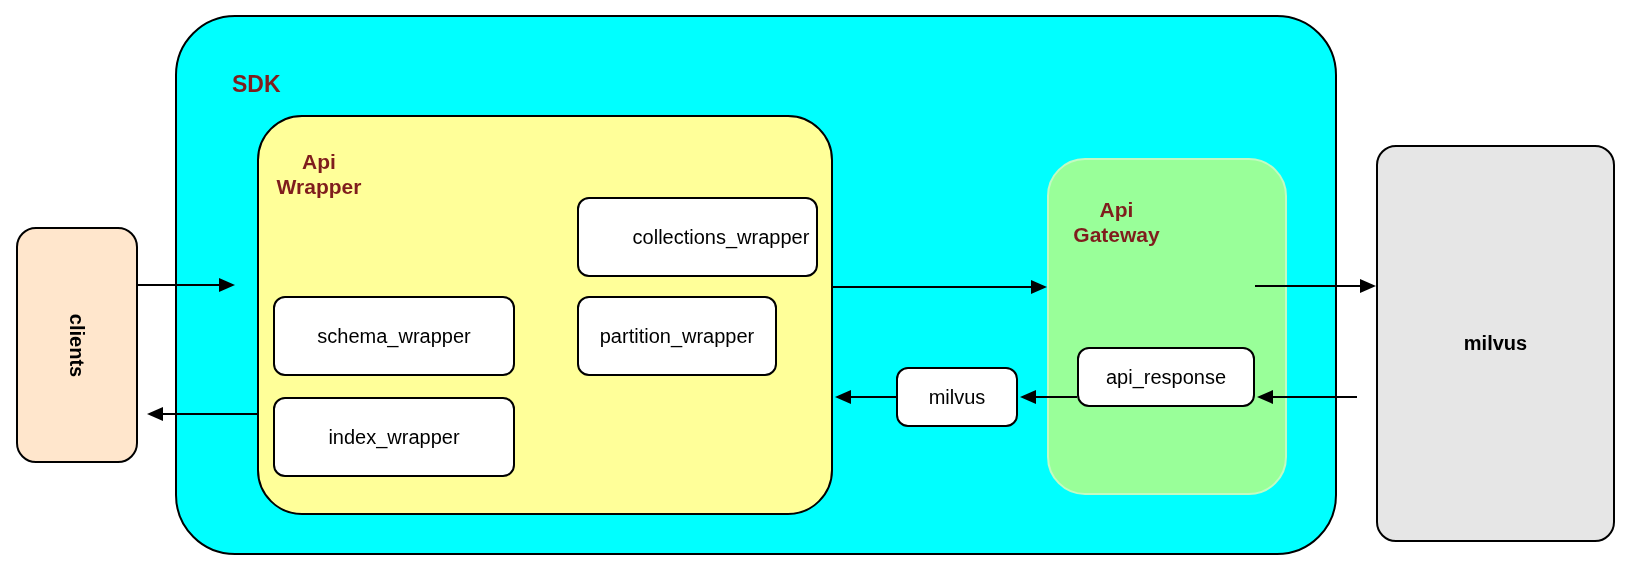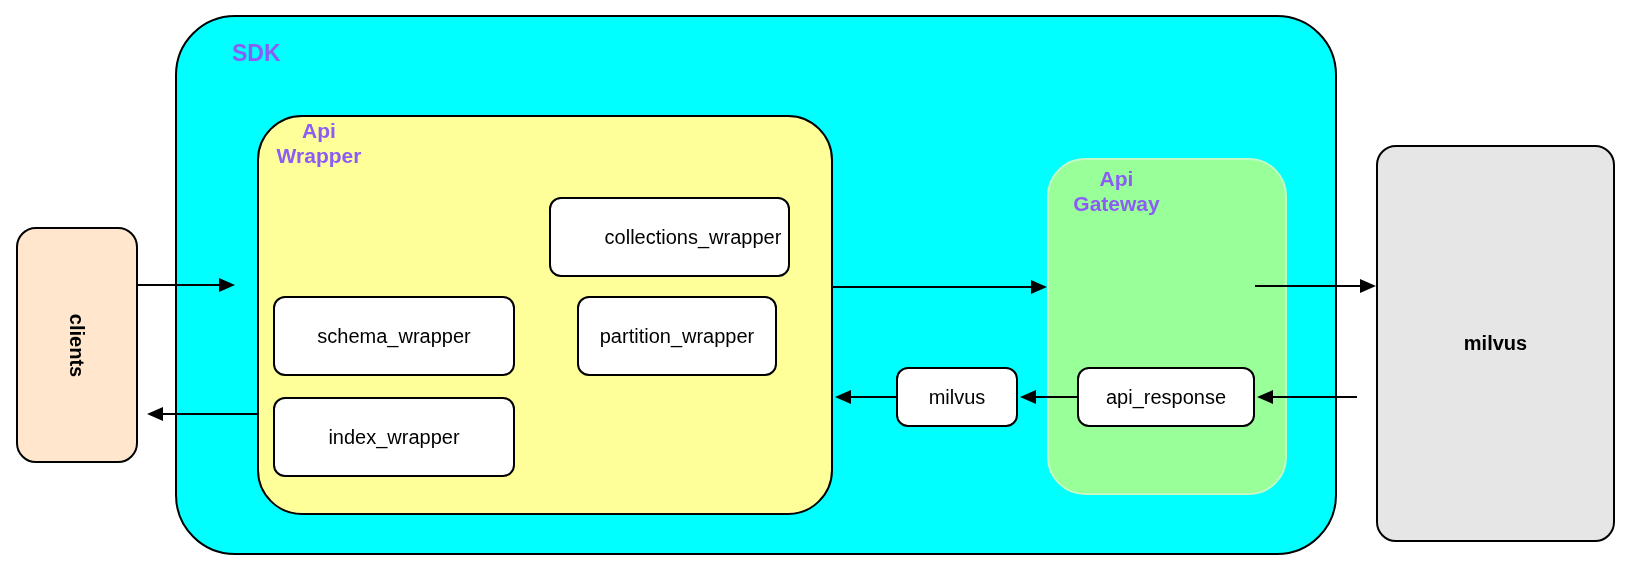"SDK" .container-label { color: #8b5cf6 -> #7f1d1d; margin-top: none -> 31px }
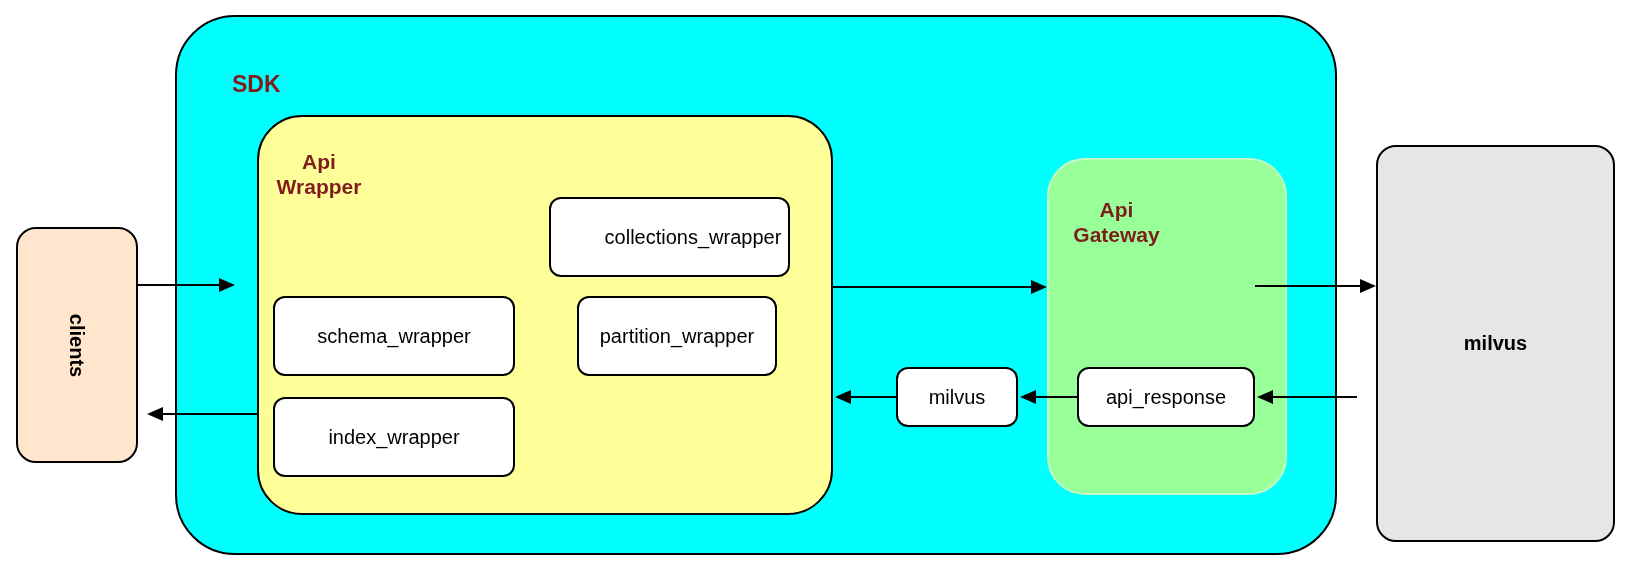"collections_wrapper" #mod-collections { left: 549px -> 577px }
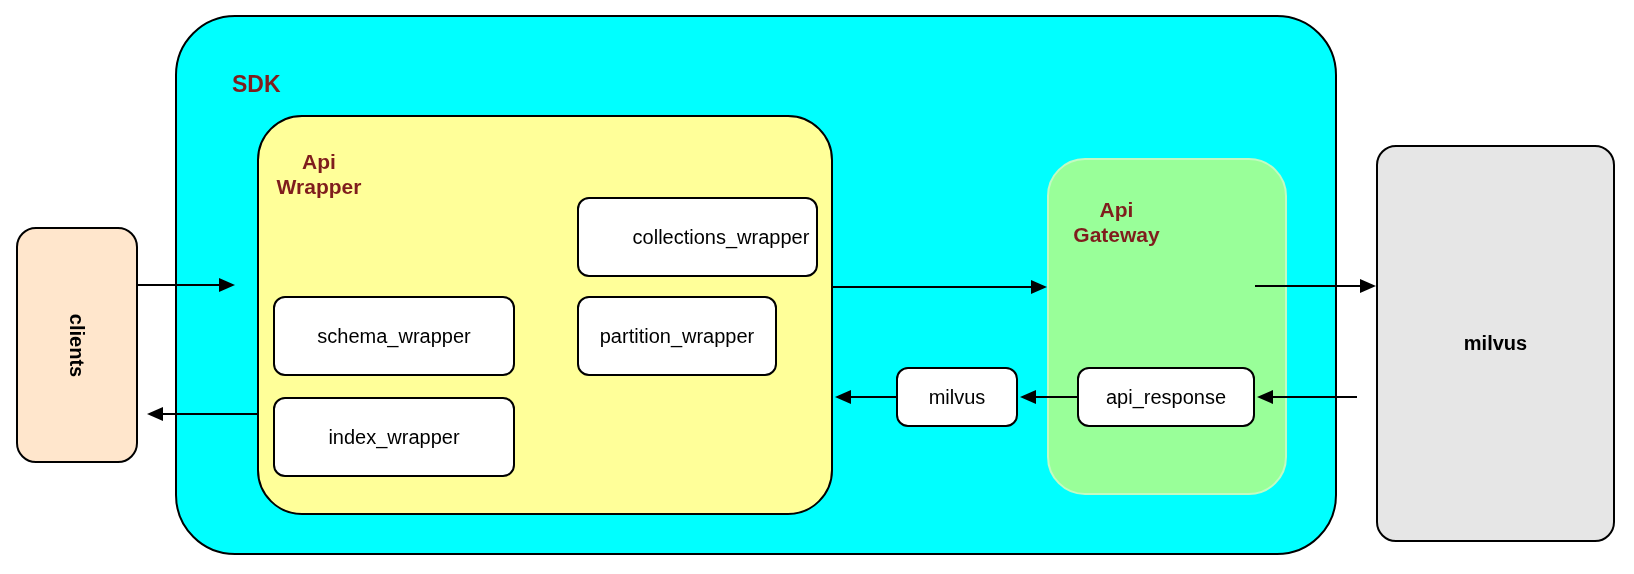"api_response" #api-response { top: 367px -> 347px }
